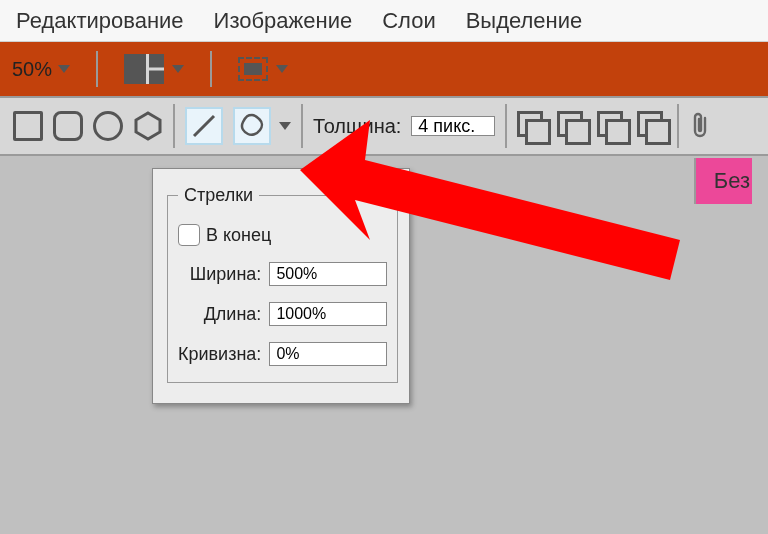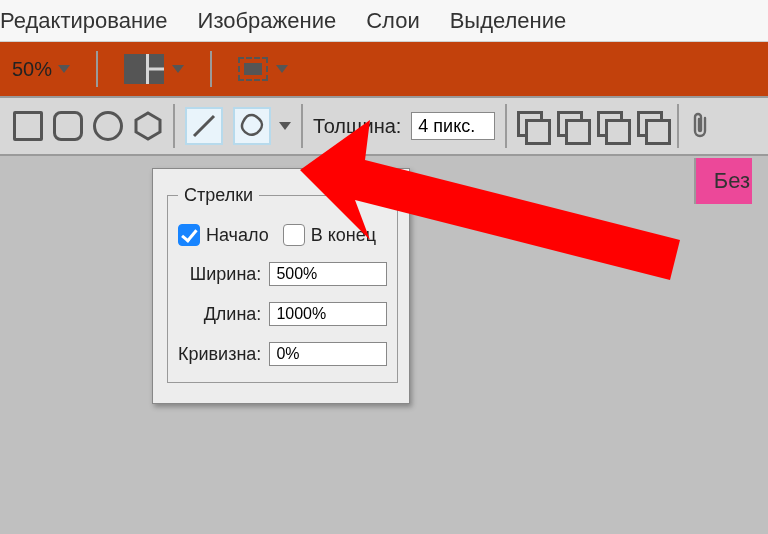"Редактирование" .menubar { padding: 0 0 -> 0 16px }
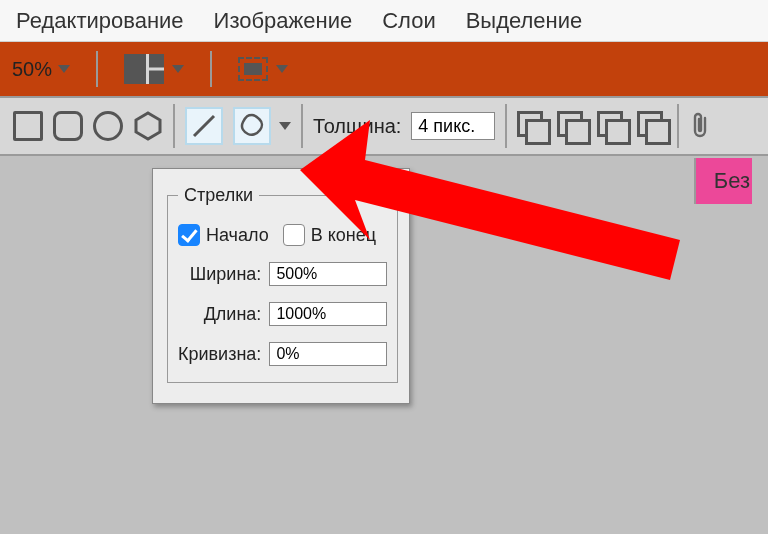"4 пикс." .thickness input { height: 28px -> 20px }
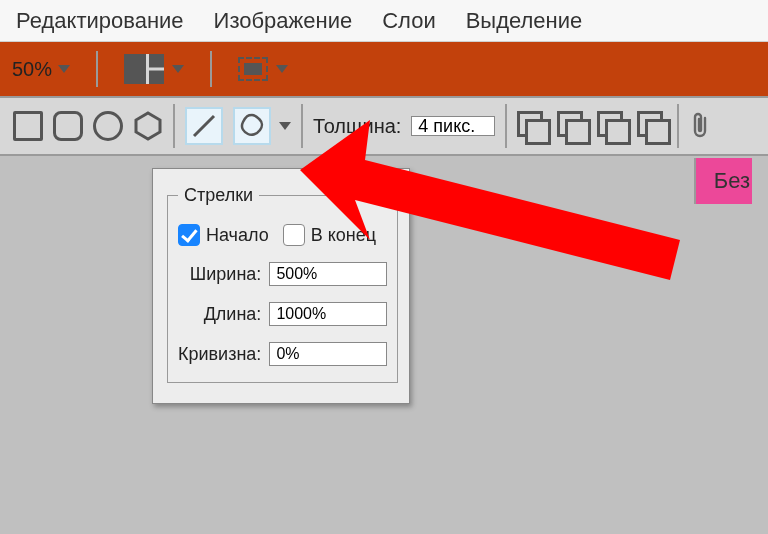"Начало" span { html: <span> <span></span> <label>Начало</label> </span> -> none }
